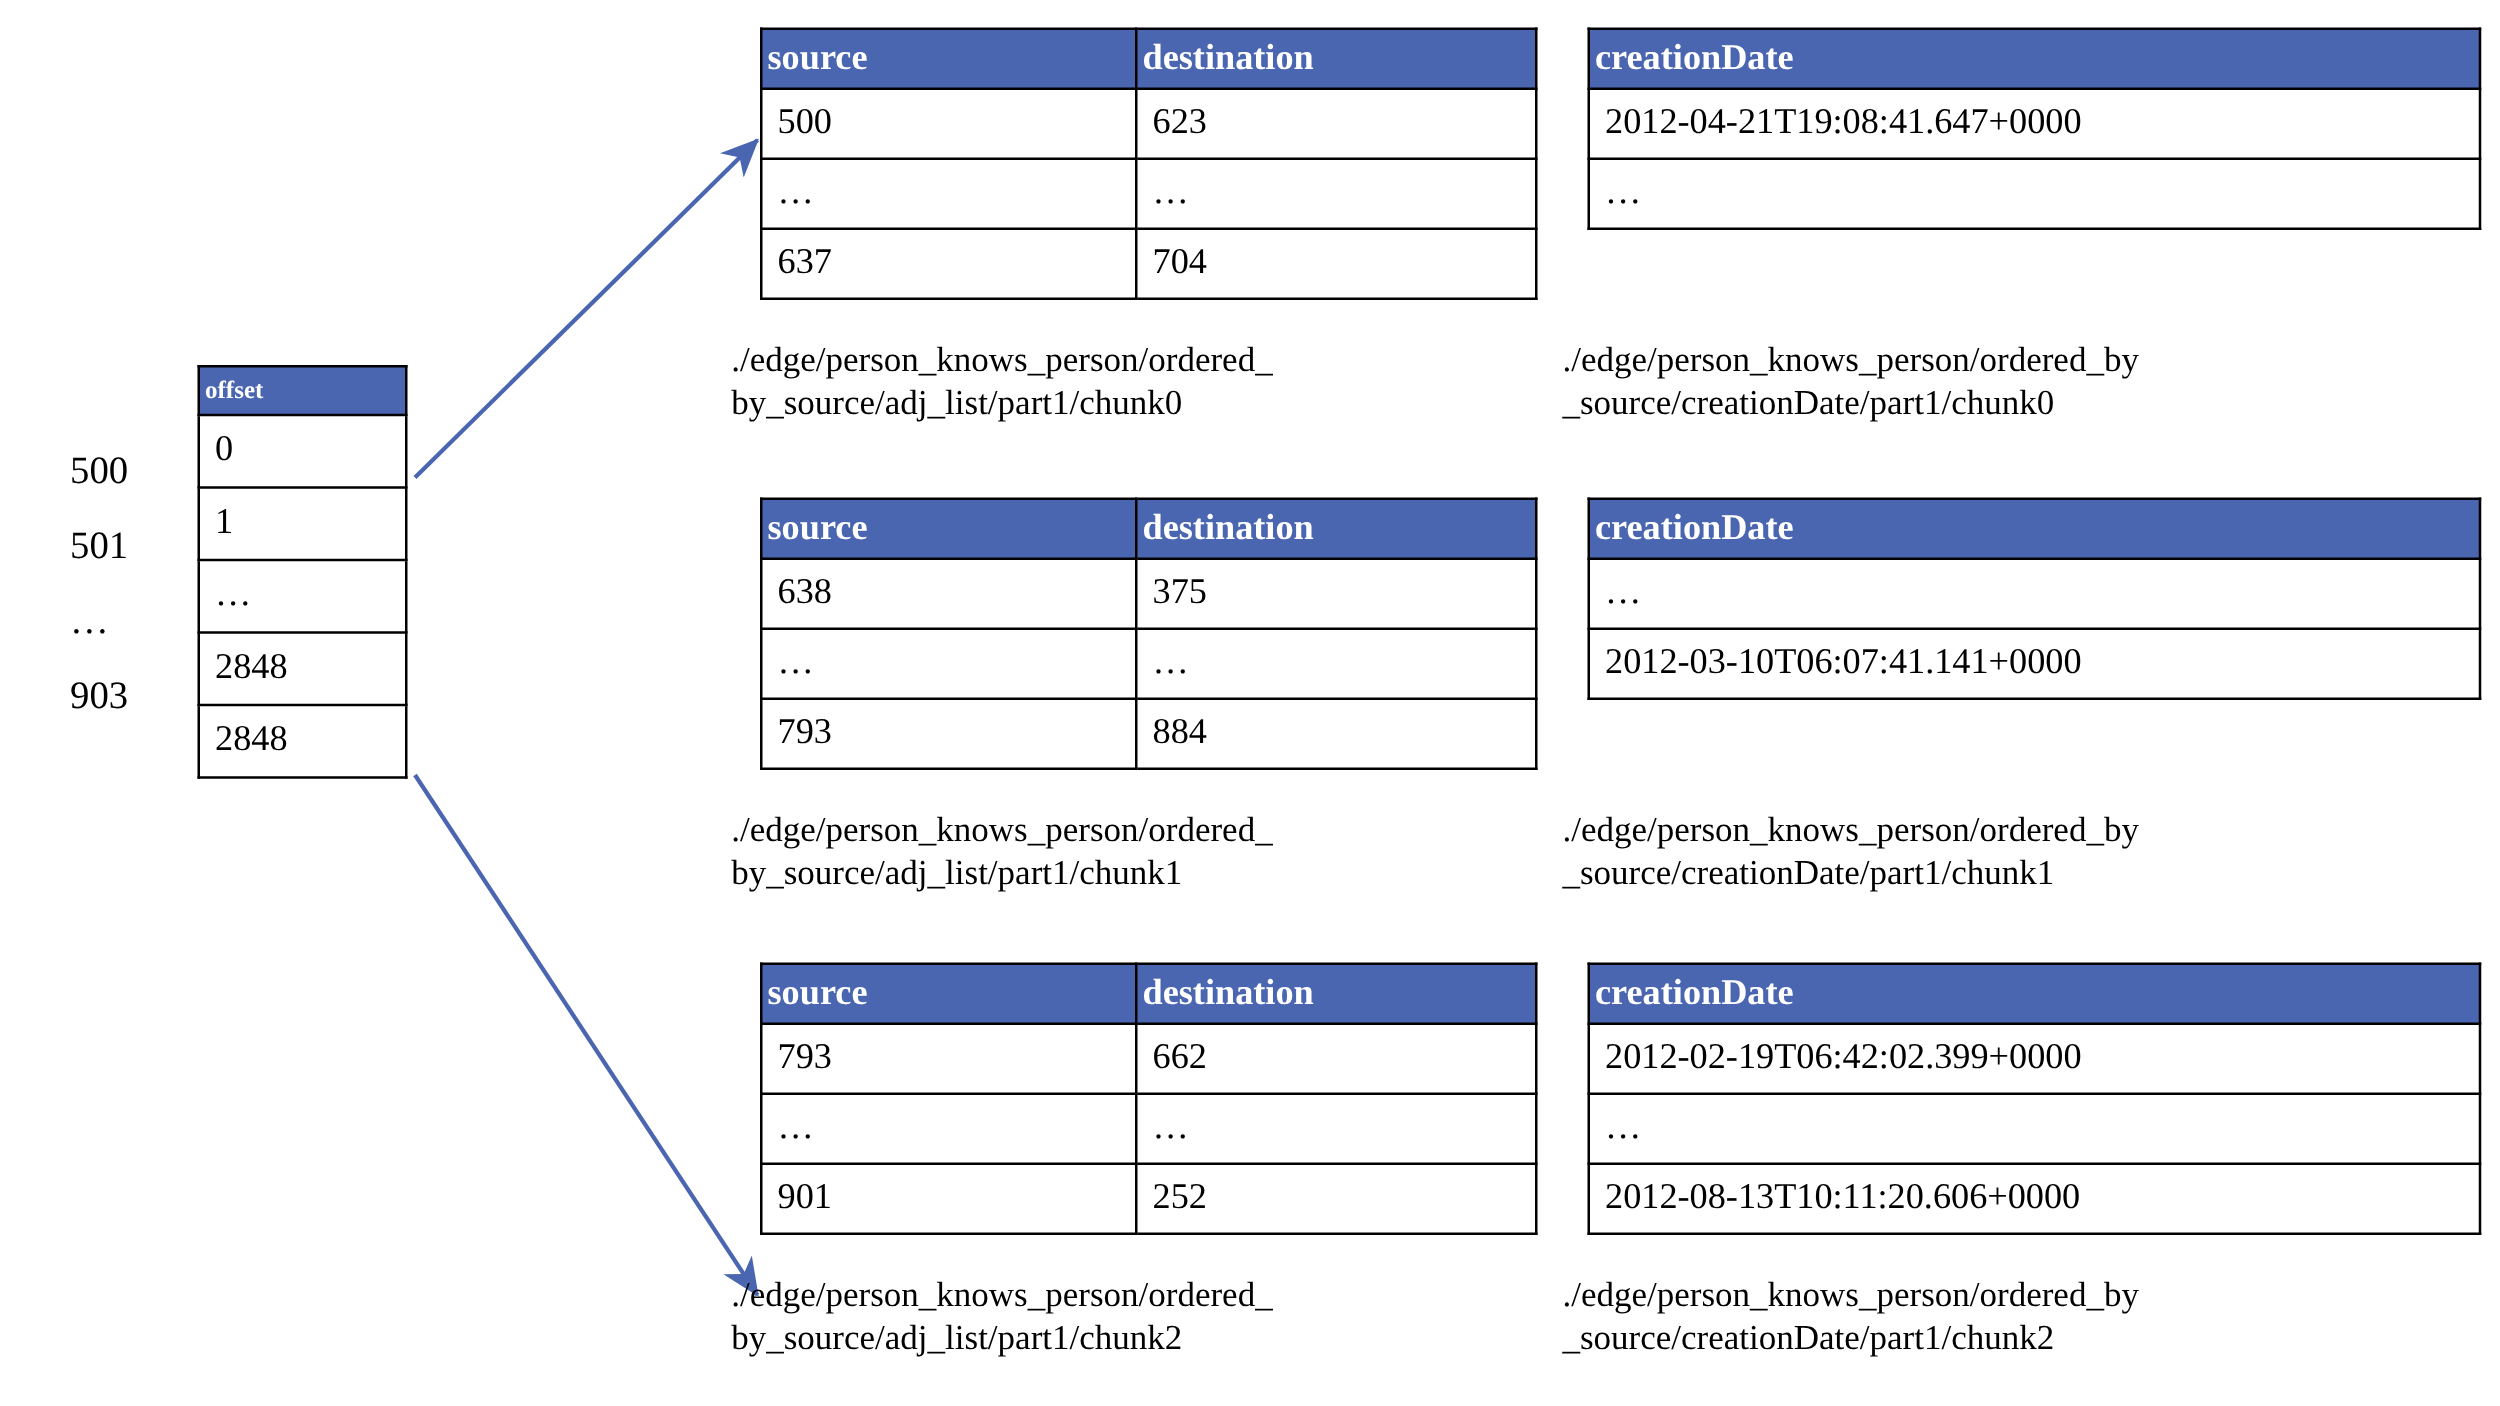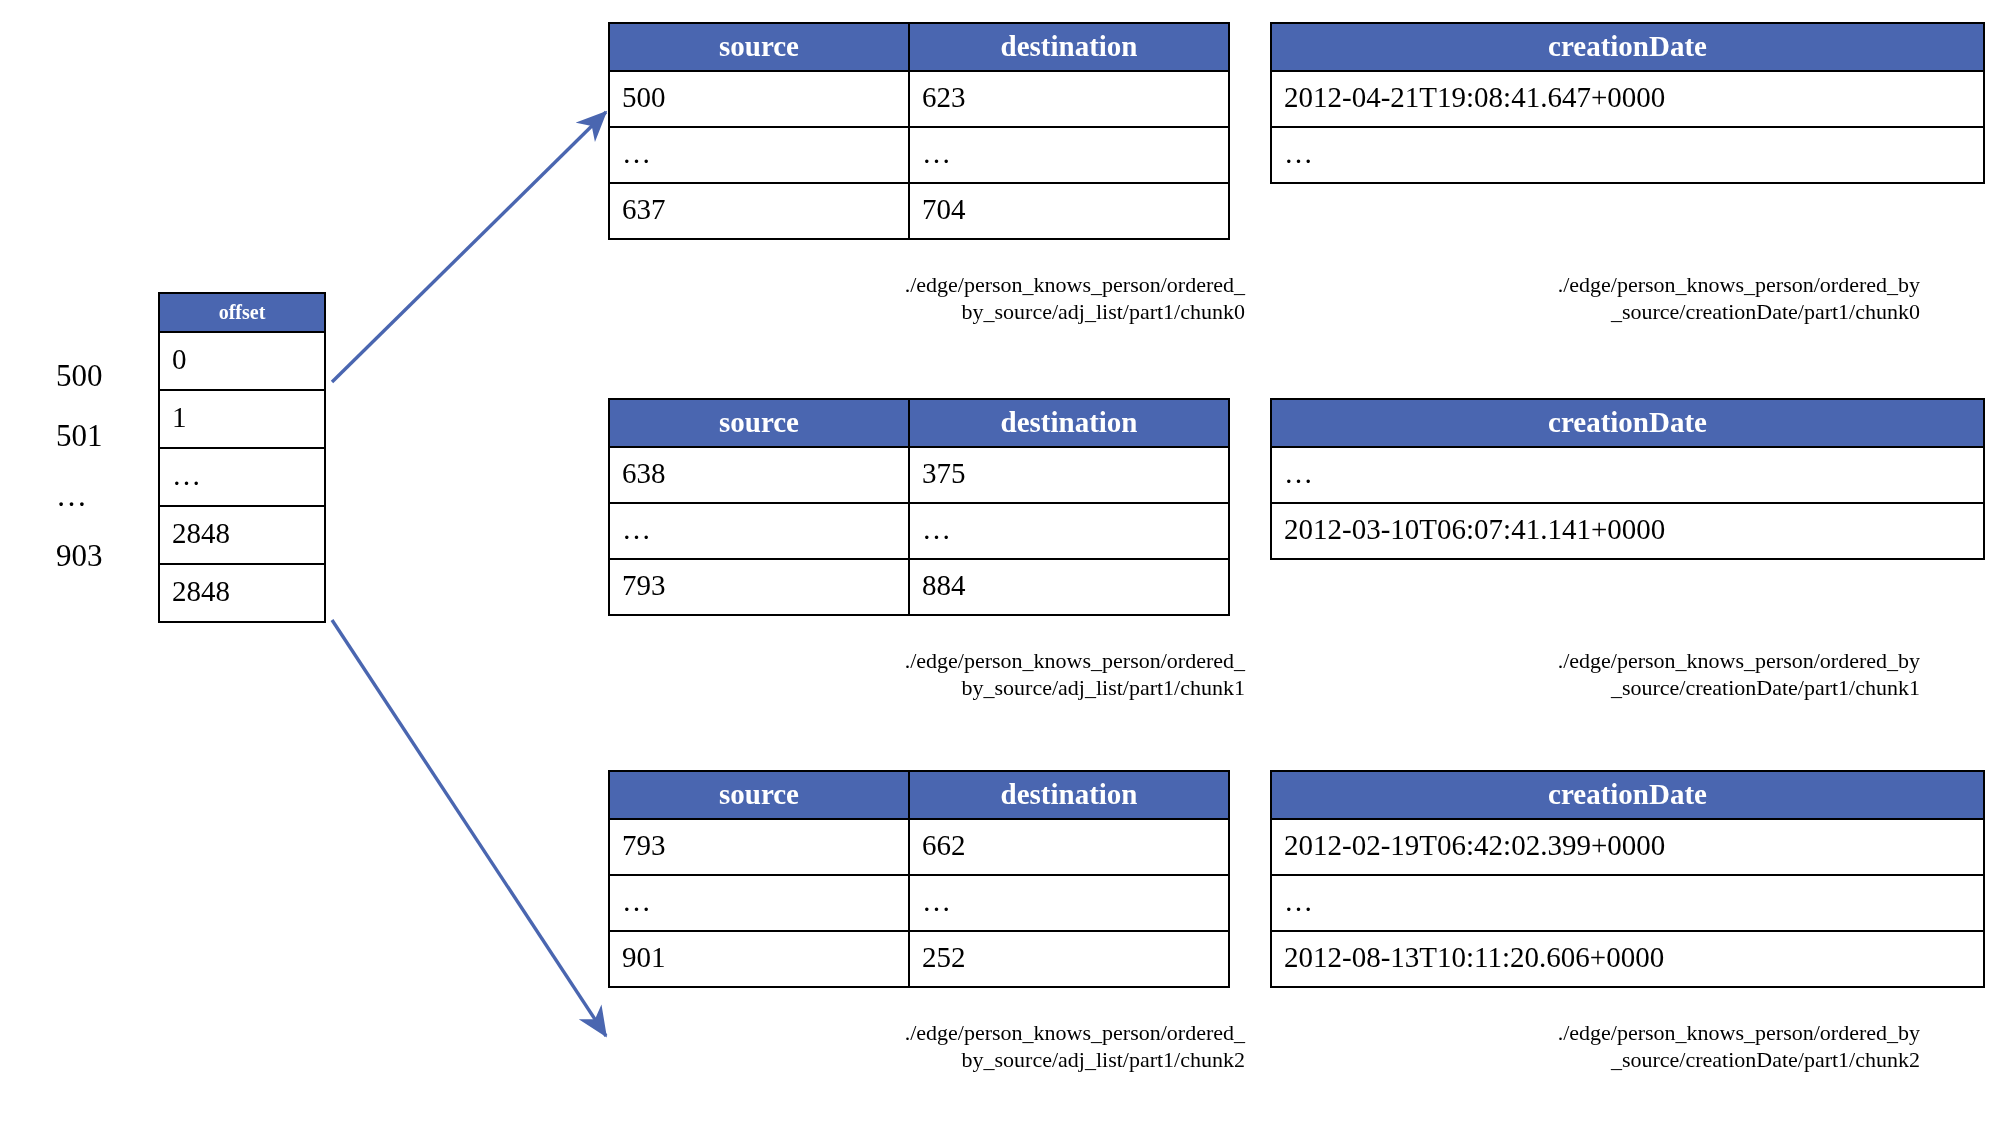"source" .tbl th { text-align: center -> left }
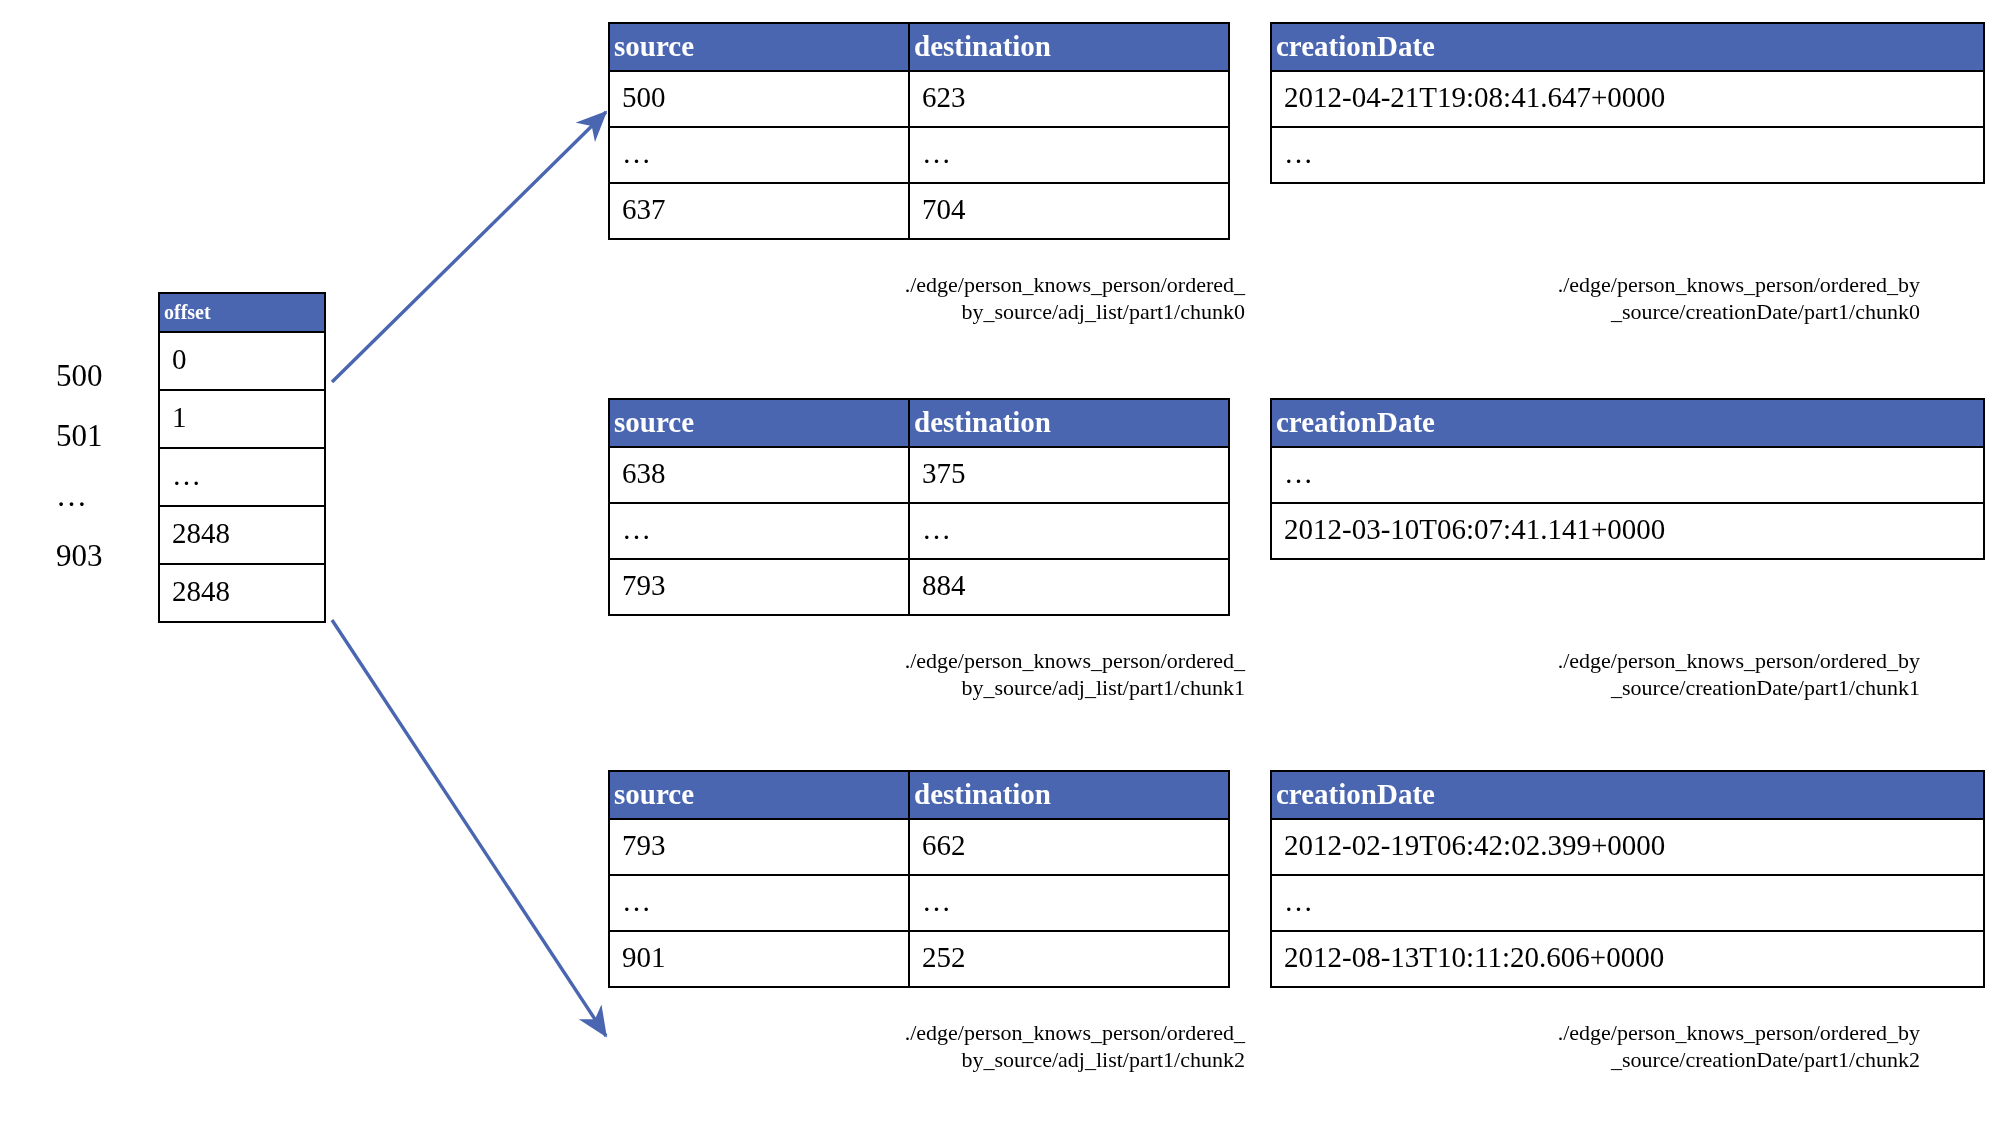"./edge/person_knows_person/ordered_" .caption { font-size: 22px -> 28px; text-align: right -> left }
